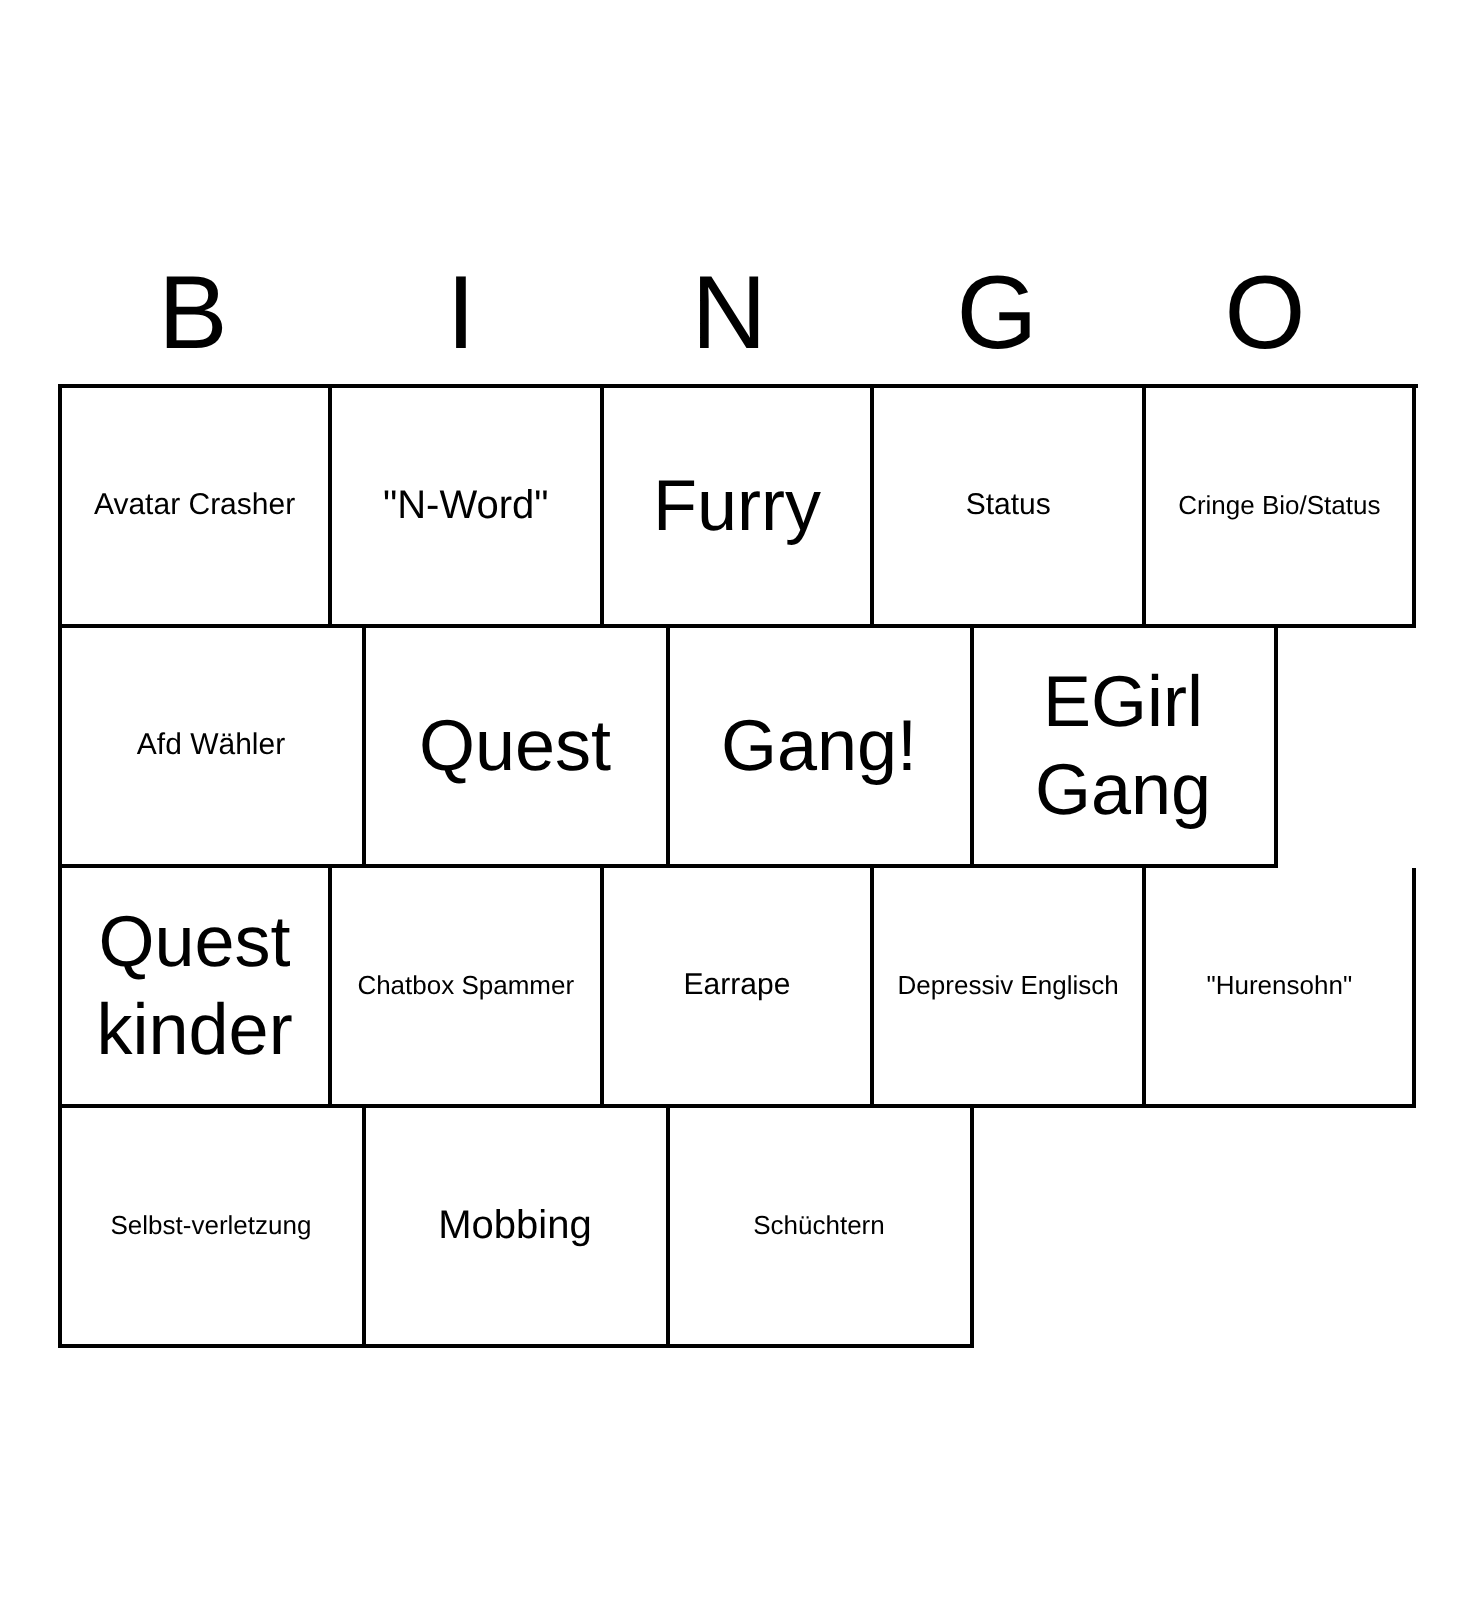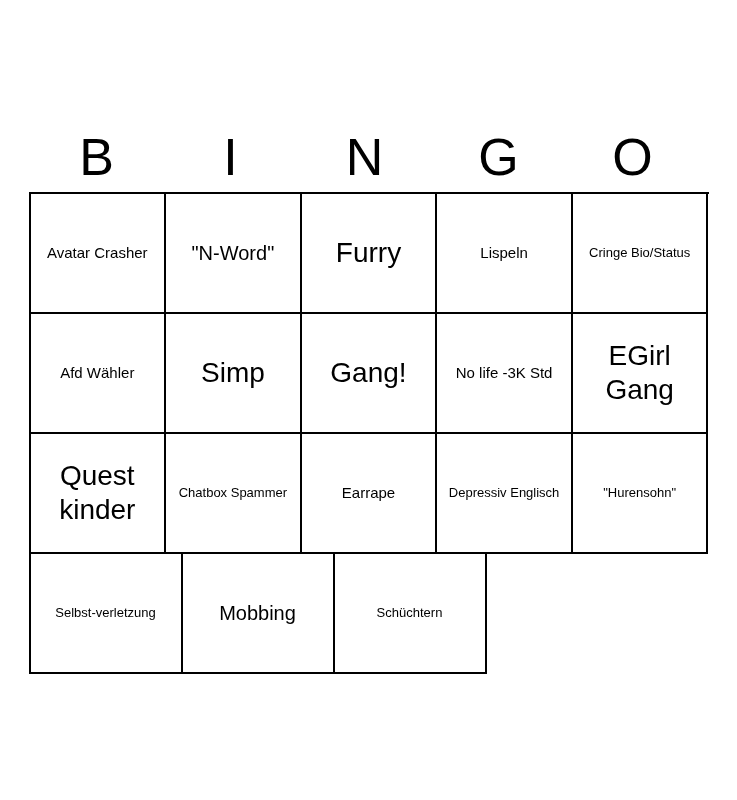"Furry" .size-large { font-size: 28px -> 36px }
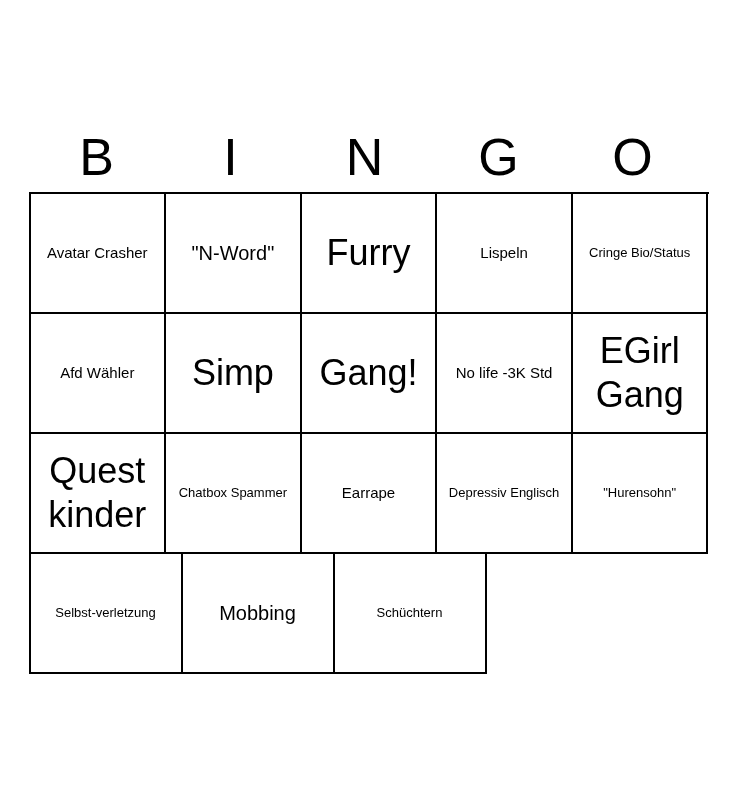"Lispeln" span.size-small { text: Lispeln -> Status }
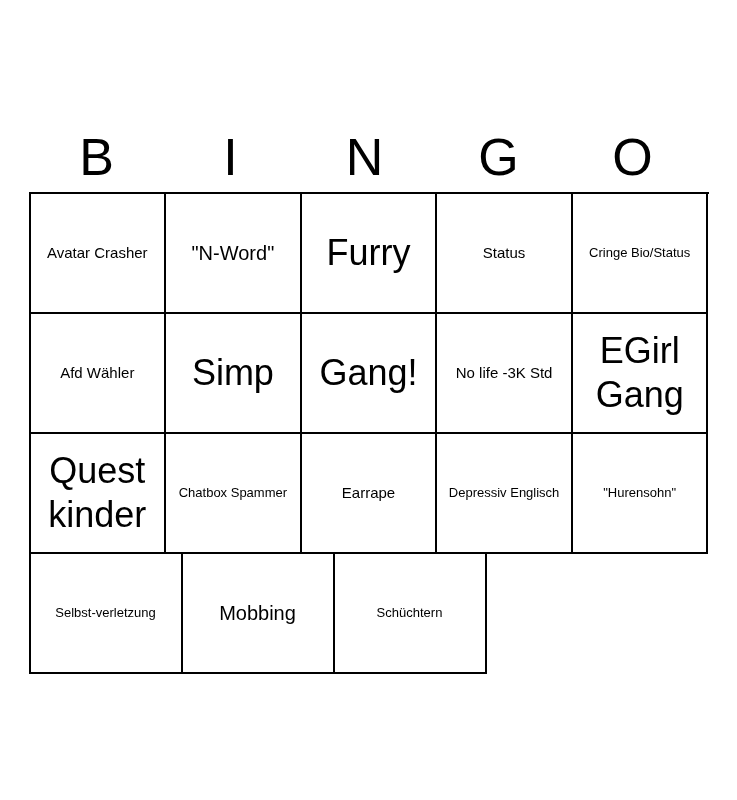"Simp" span.size-large { text: Simp -> Quest }
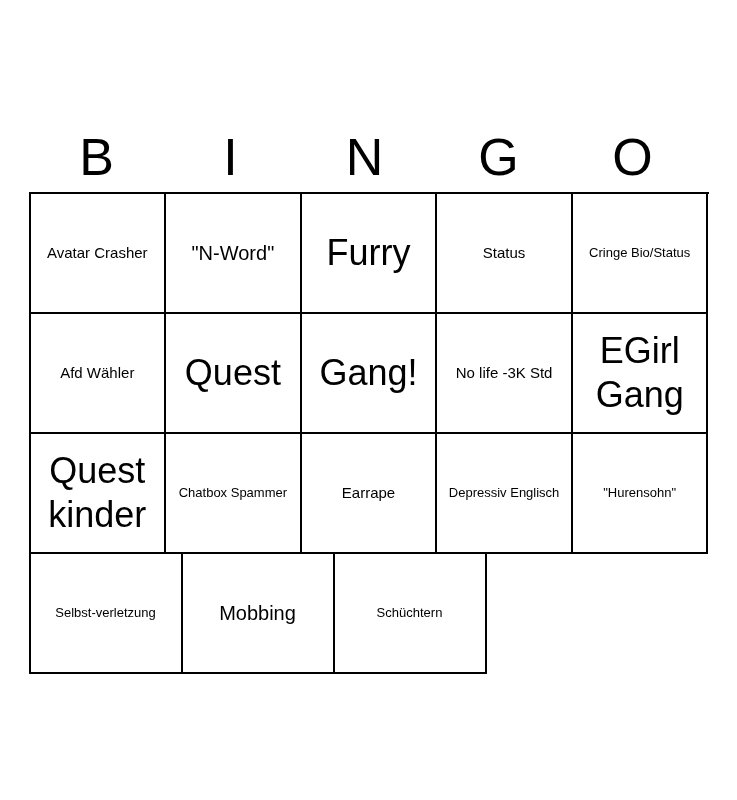"No life -3K Std" div.bingo-cell { html: <div> <span>No life -3K Std</span> </div> -> none }
